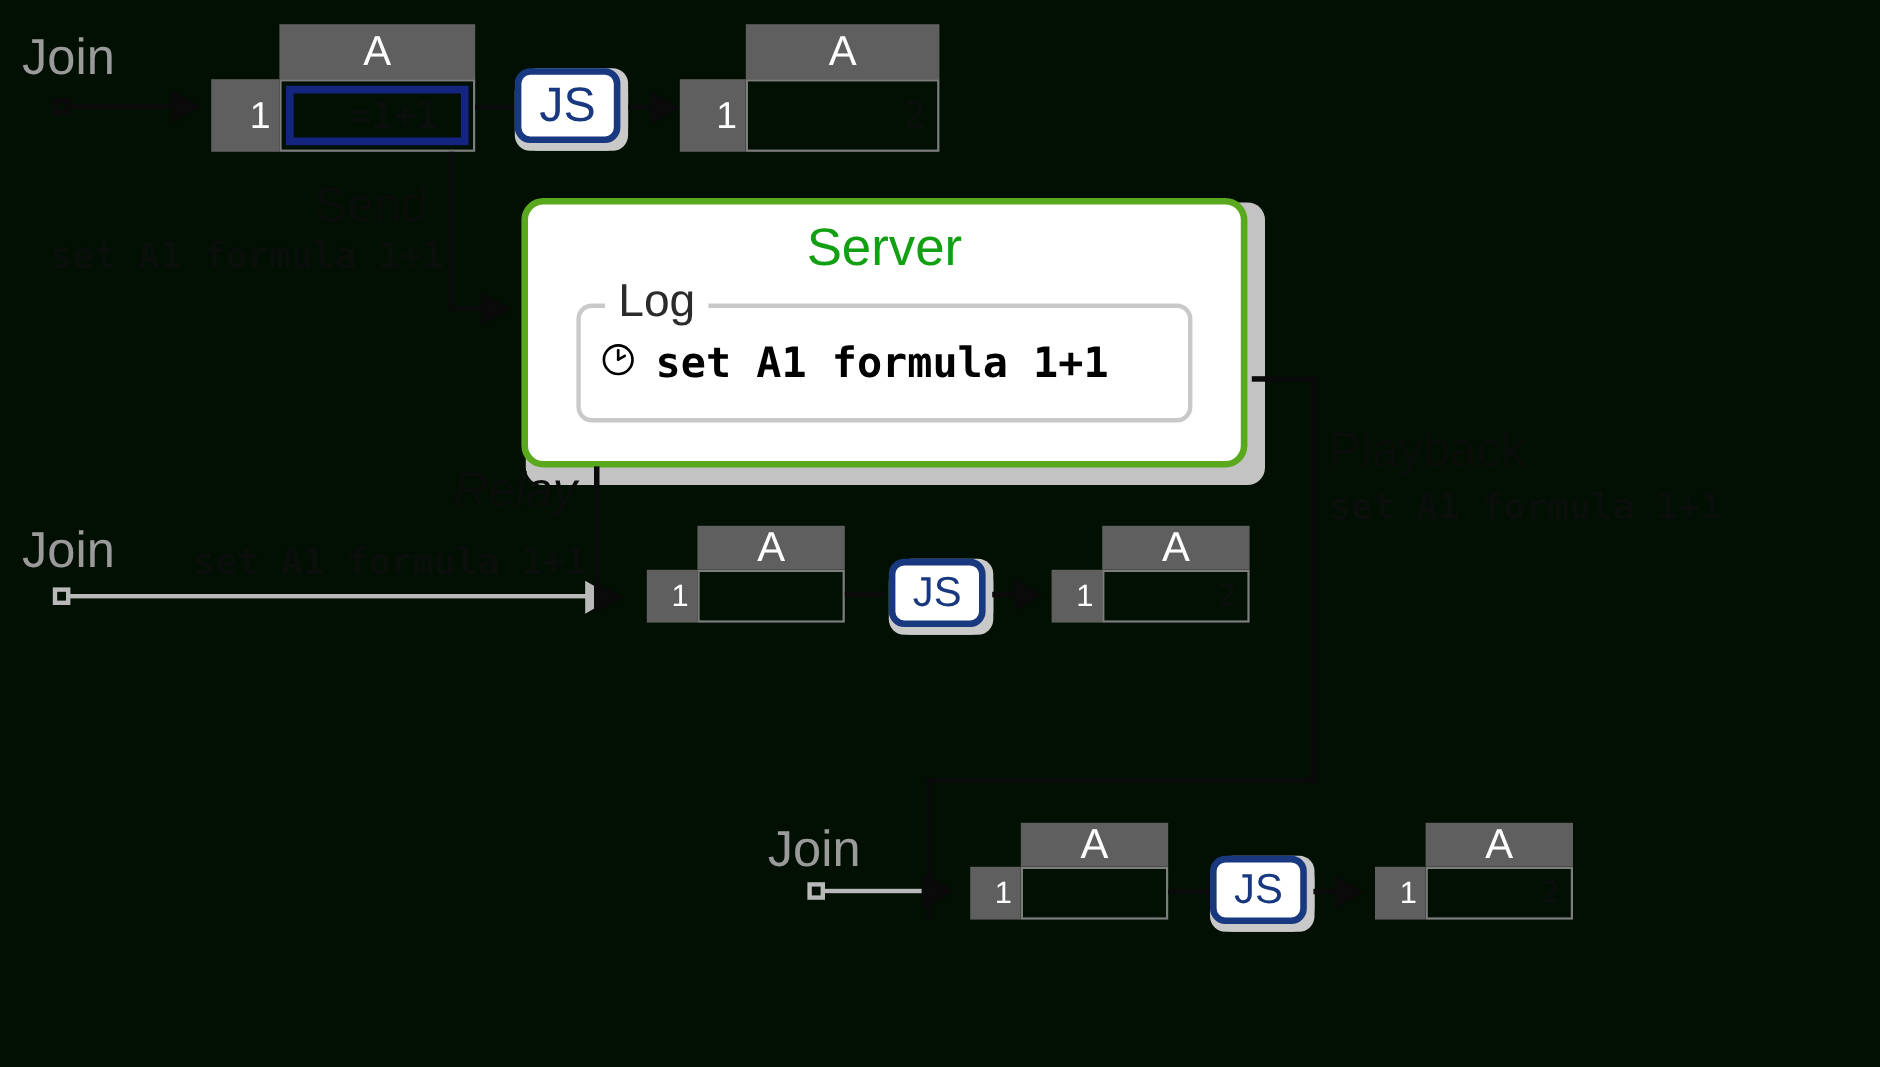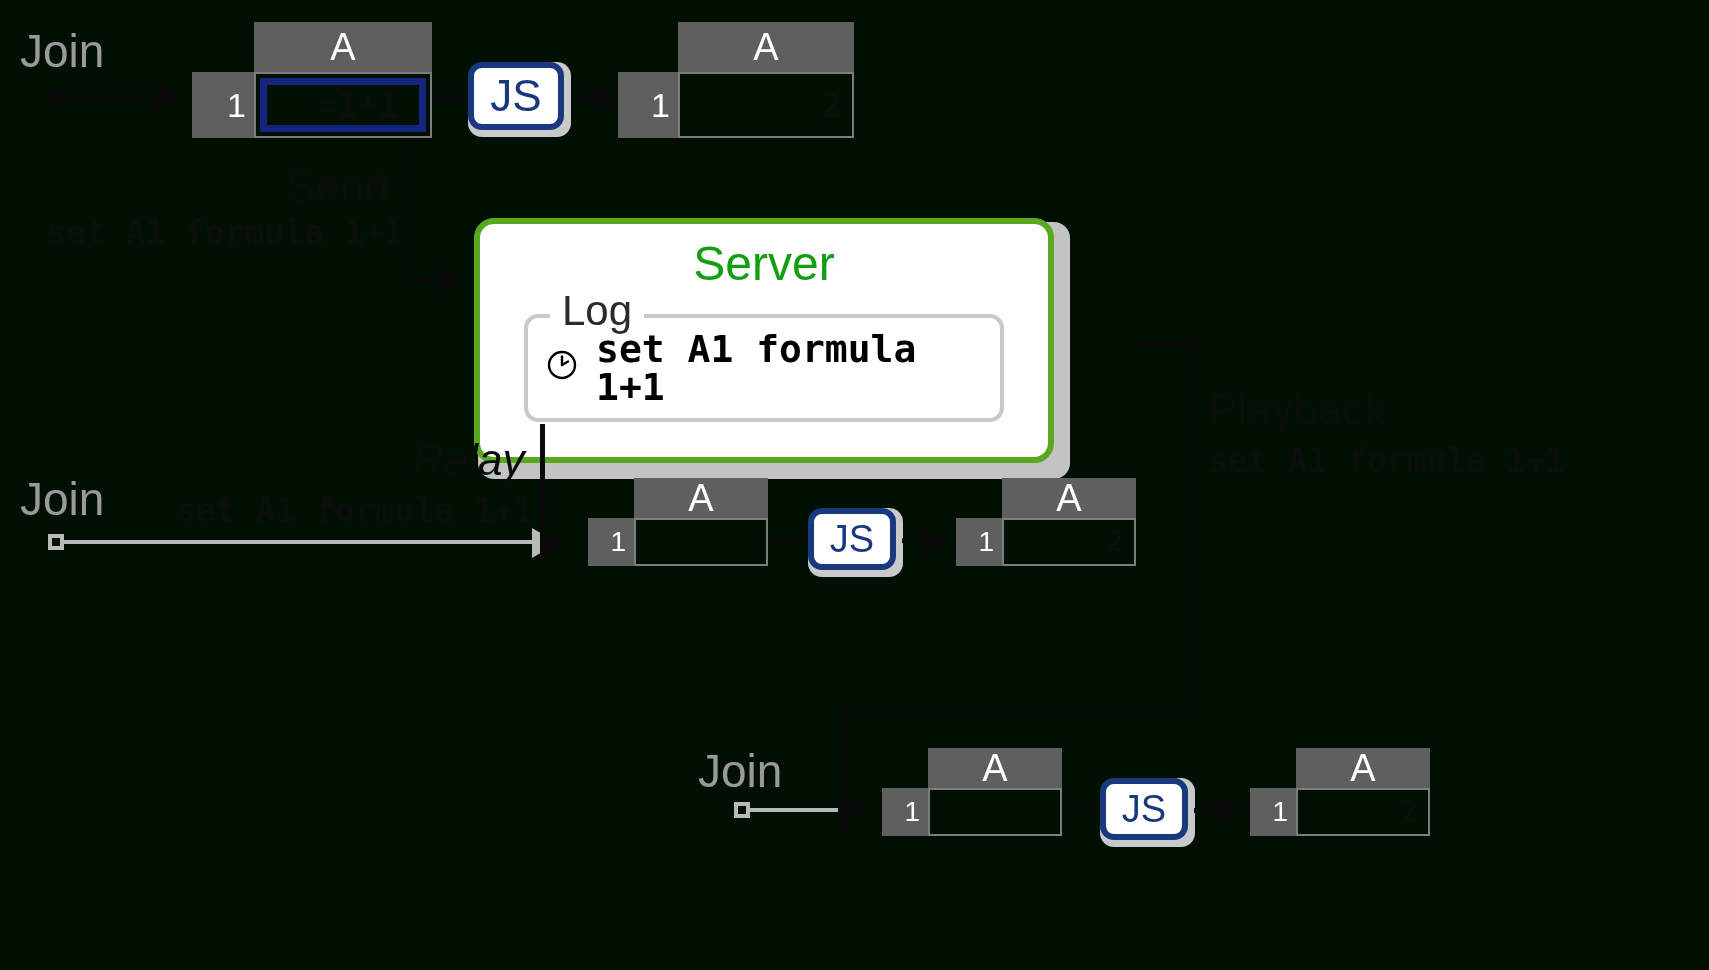"Server" div.server-panel { margin-top: 38px -> none; width: 580px -> 660px }
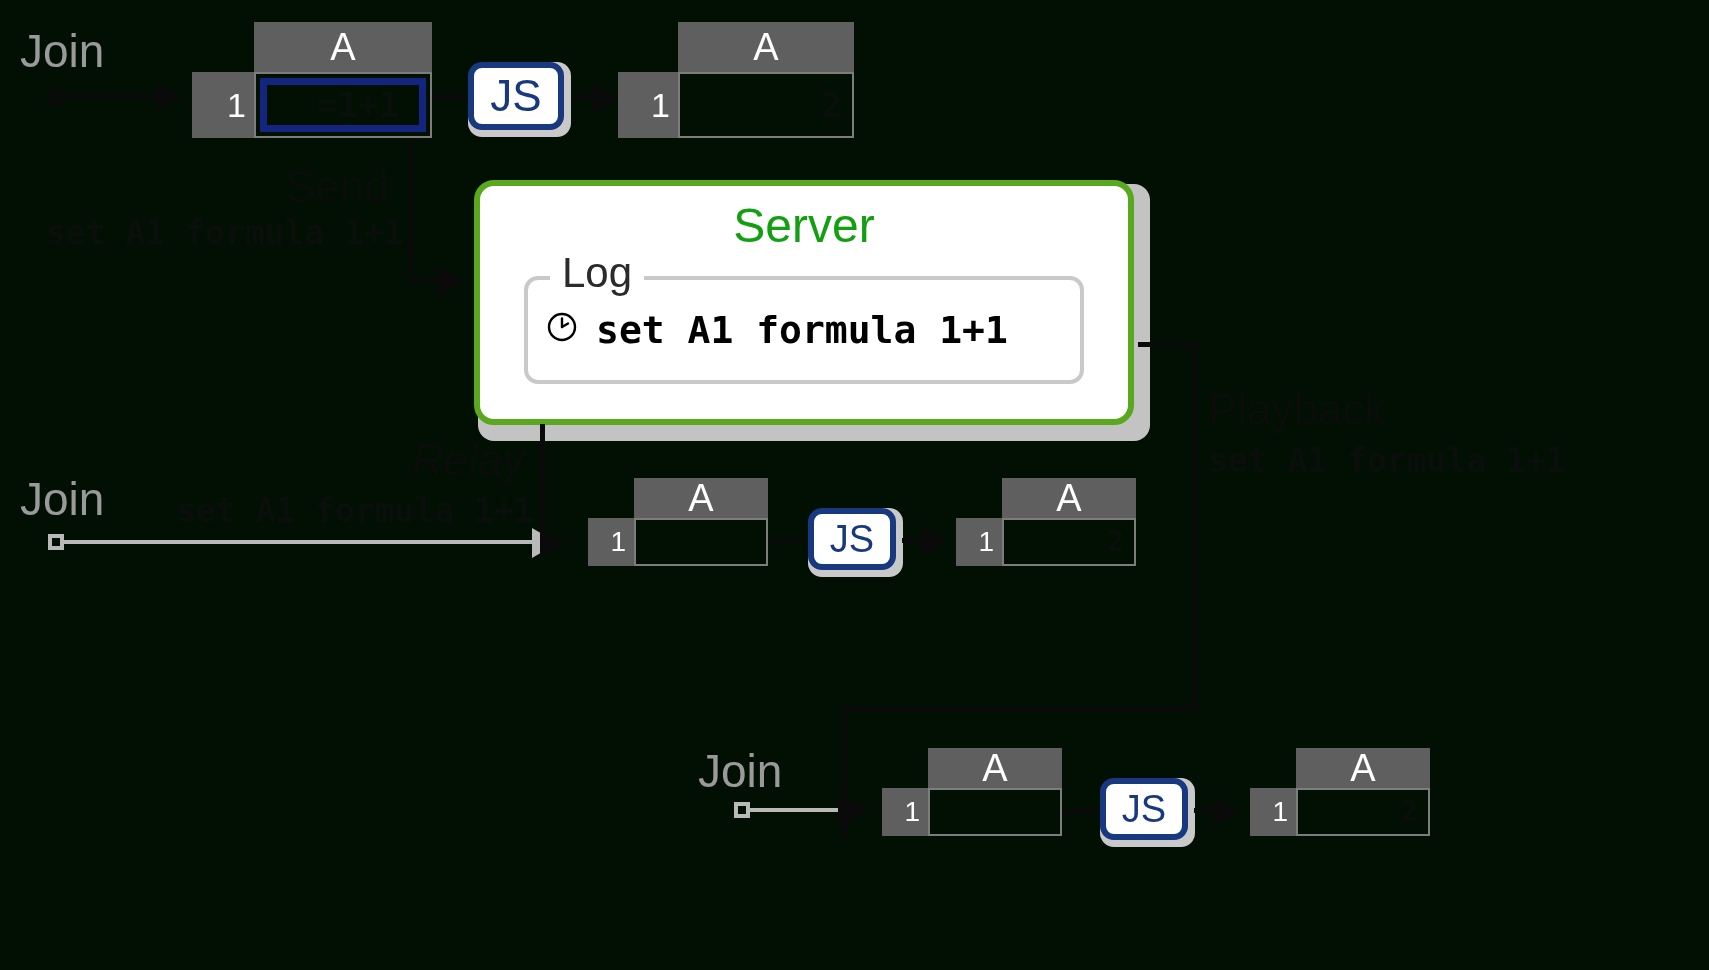"Relay" div.abs { top: 438px -> 424px }
